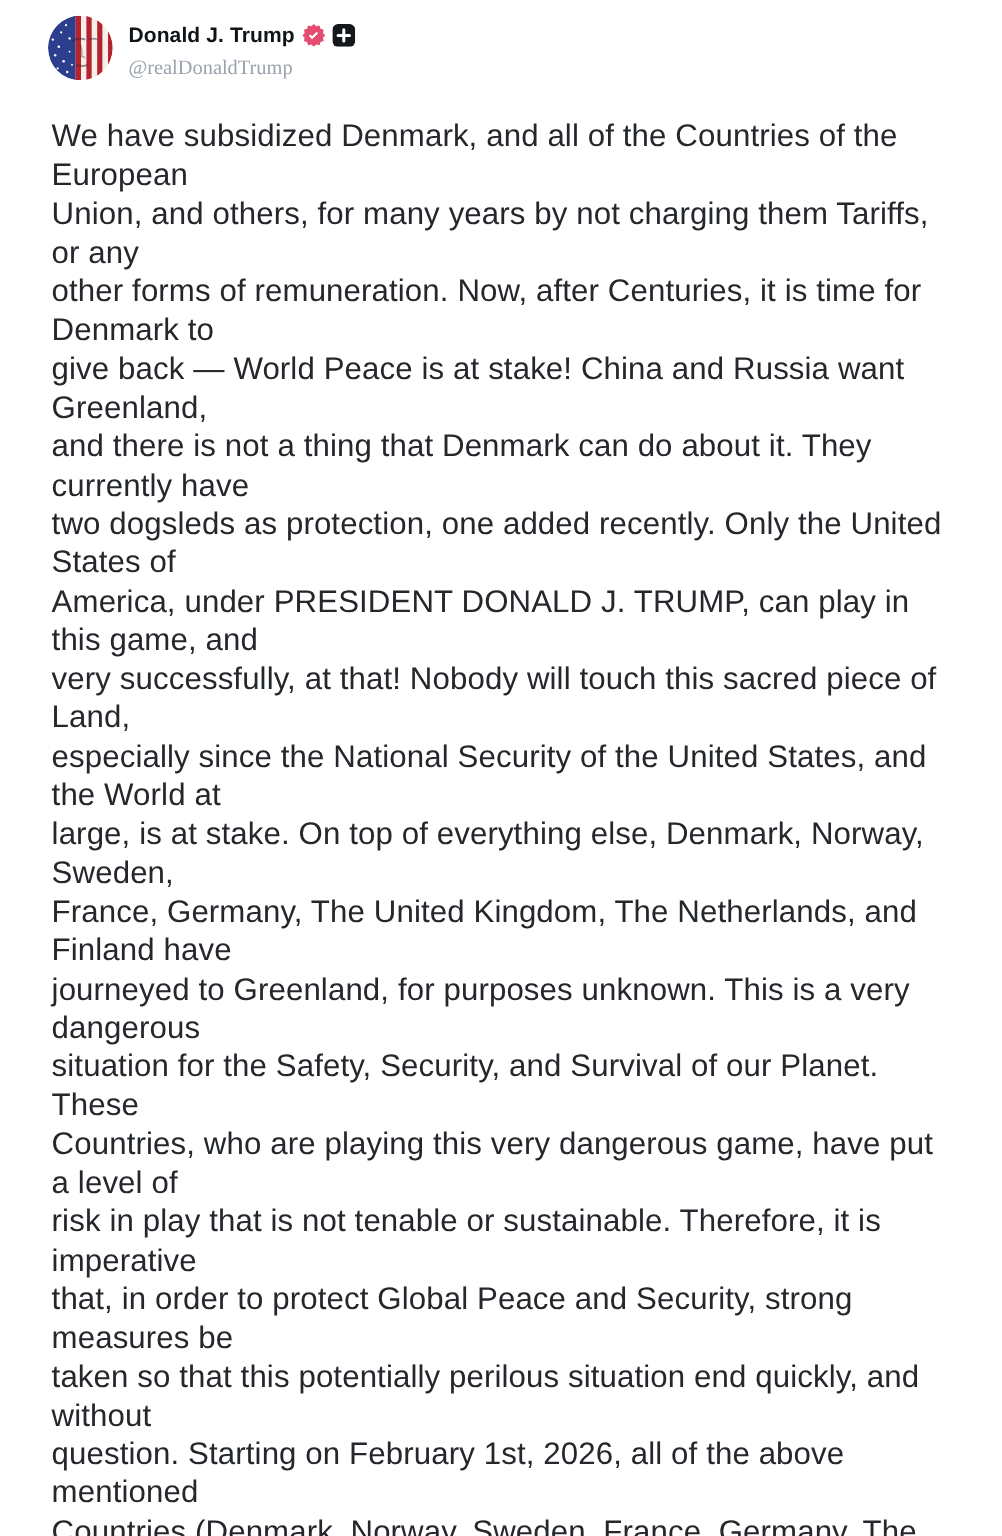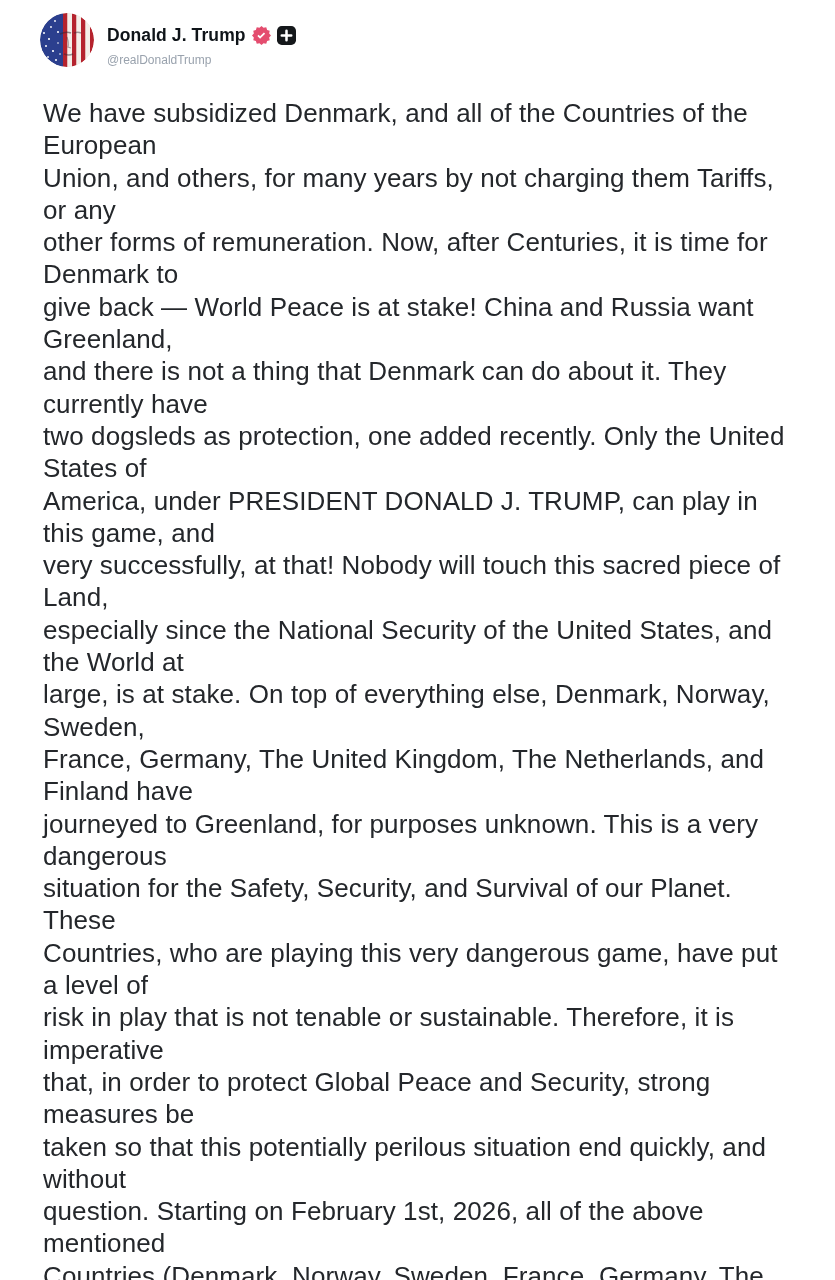"@realDonaldTrump" .handle { font-family: none -> Liberation Serif, serif; font-size: 12px -> 17px }
